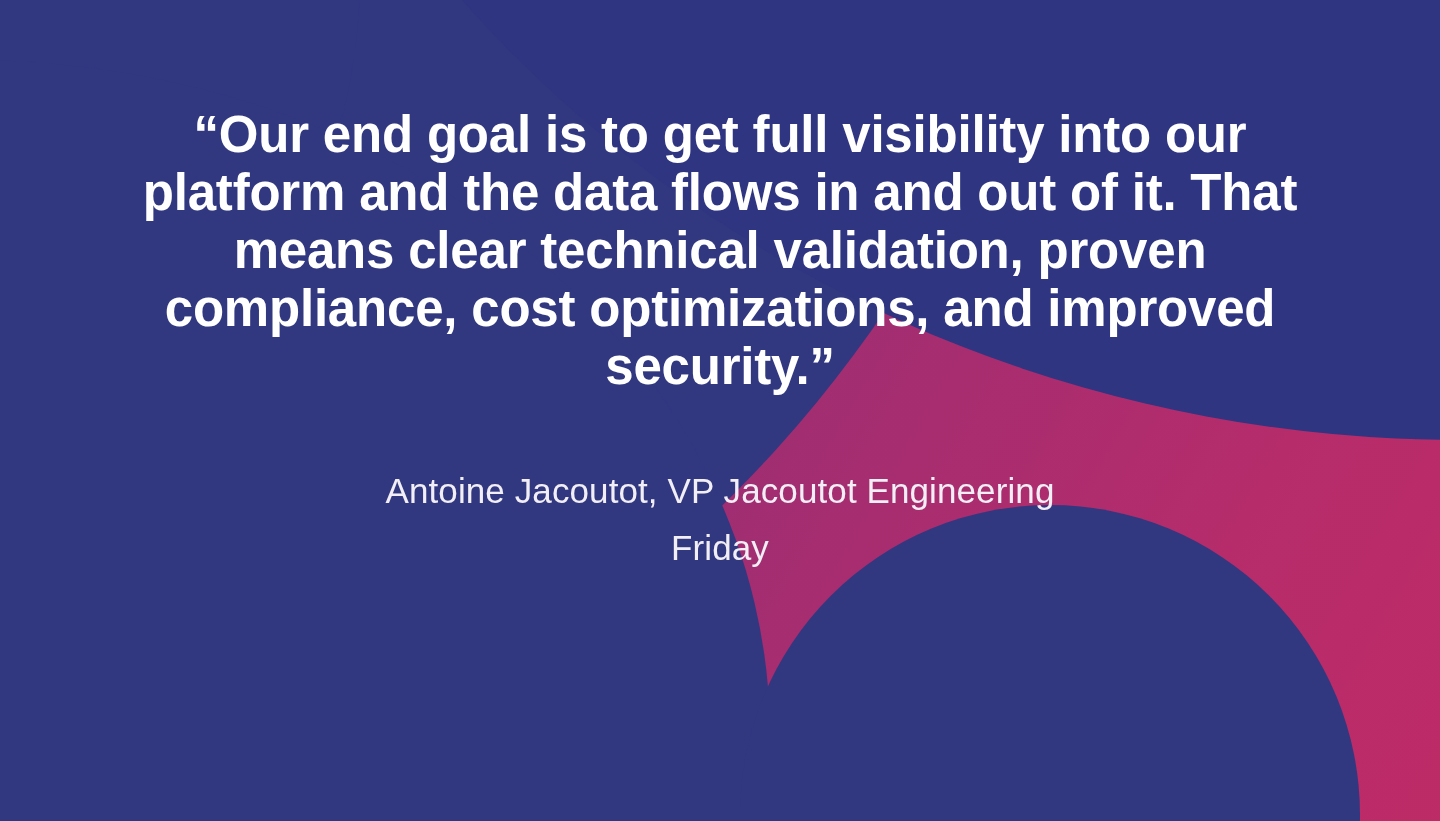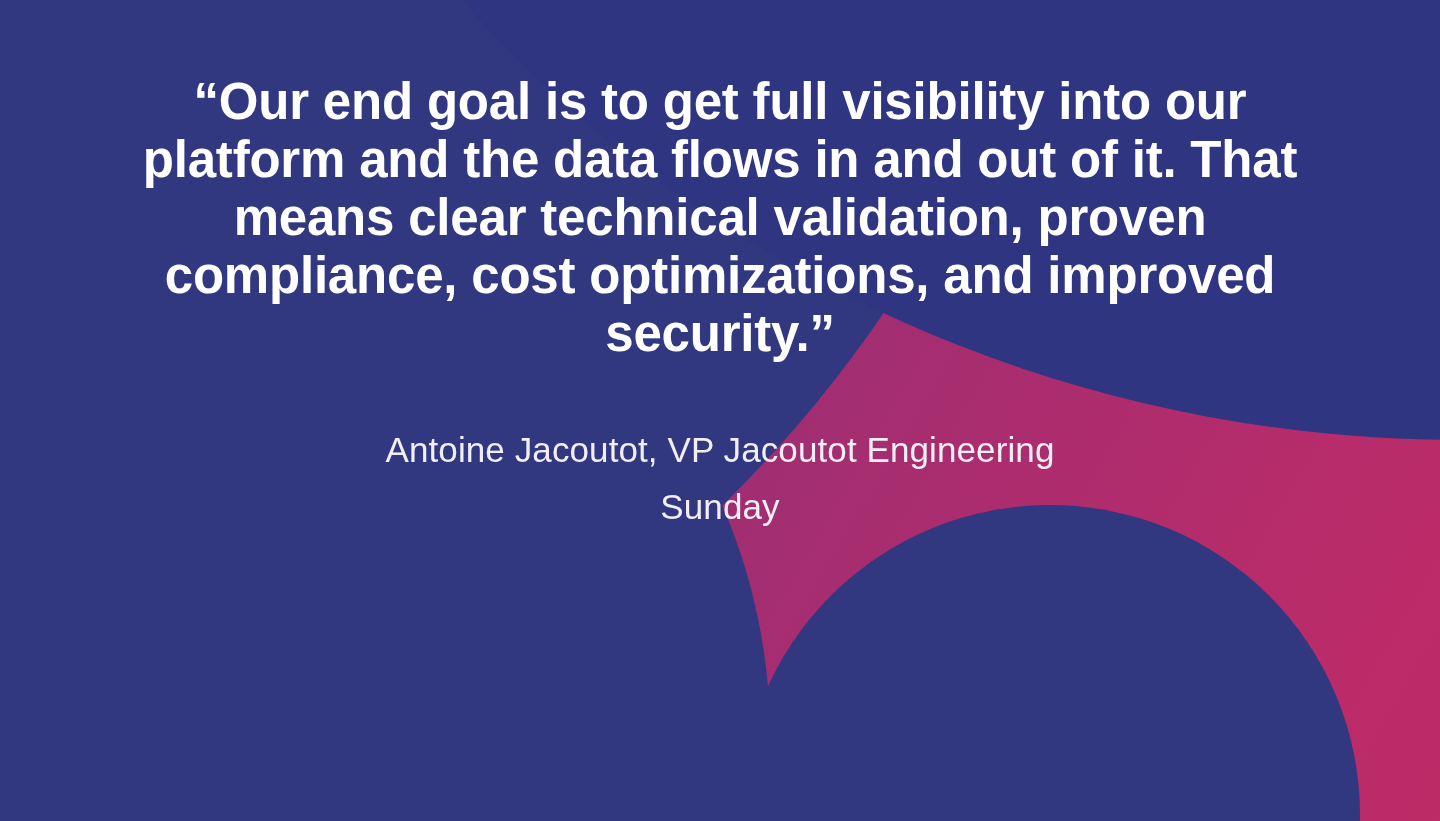"“Our end goal is to" .content { gap: none -> 8px; padding-top: 73px -> 106px }
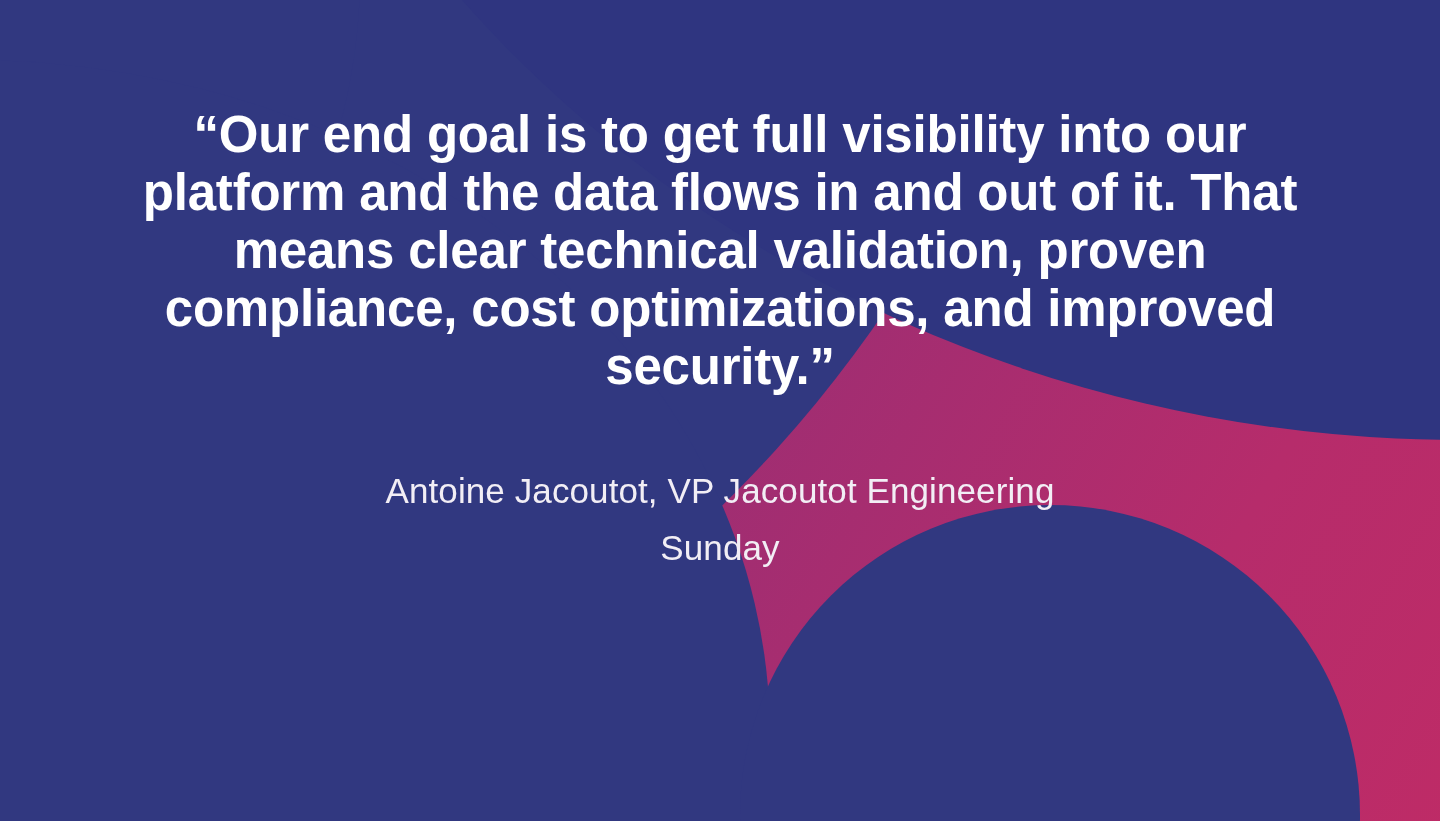"Sunday" span.attribution-line { text: Sunday -> Friday }
